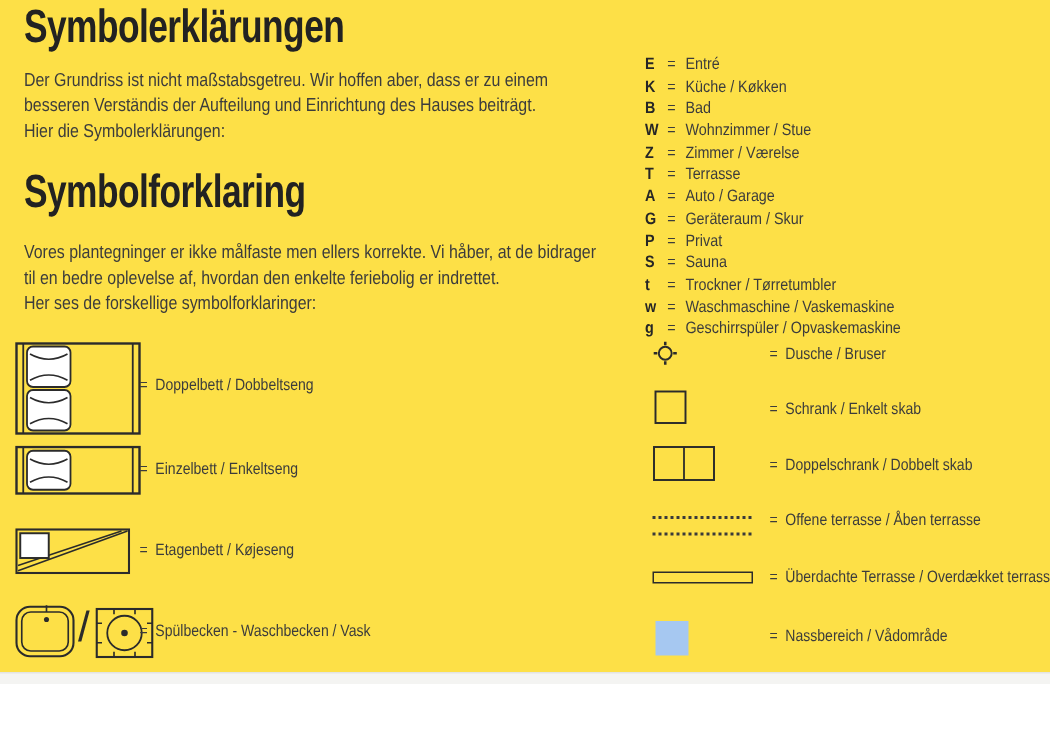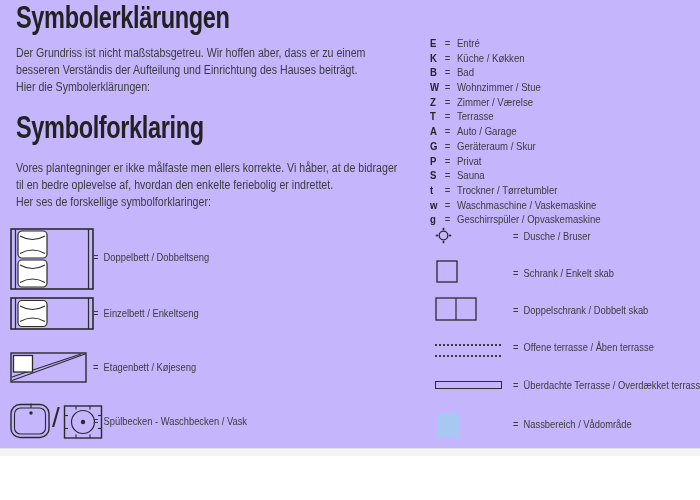"Symbolerklärungen" .page { background: #c4b5fd -> #fde047 }
